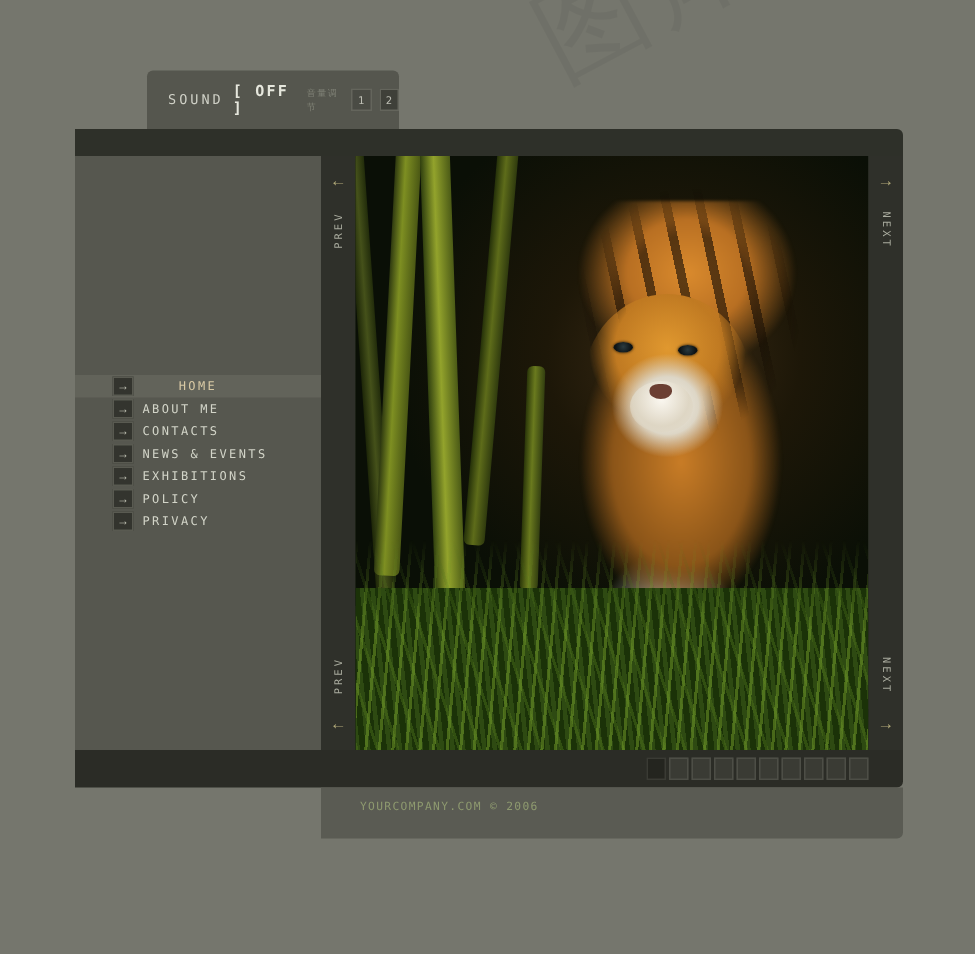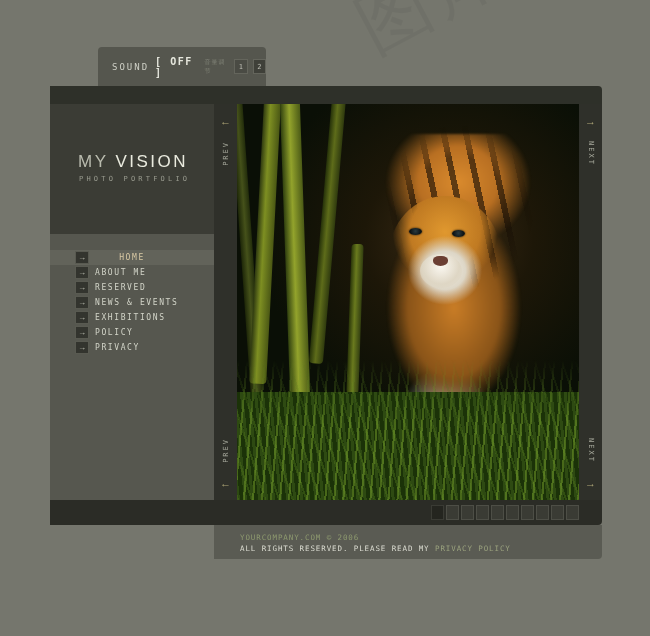"MY VISION" div { html: <div> <div><span>MY </span><span>VISION</span></div> <div>PHOTO PORTFOLIO</div> </div> -> none }
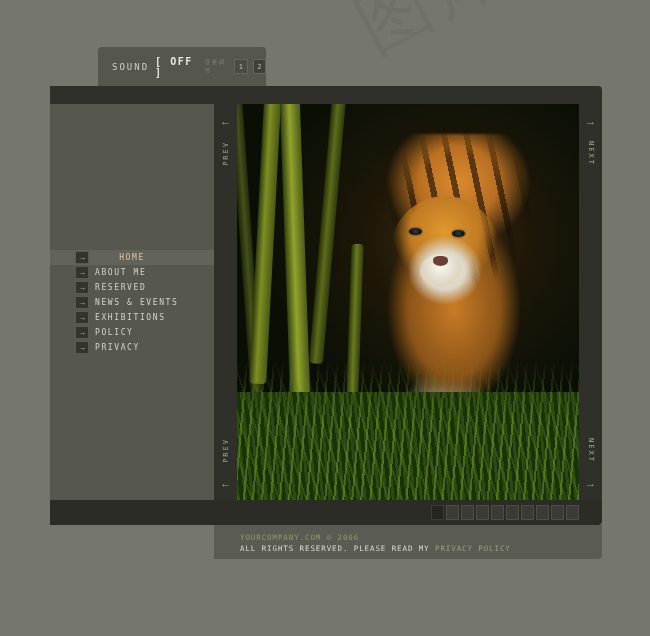"RESERVED" span.nav-label { text: RESERVED -> CONTACTS }
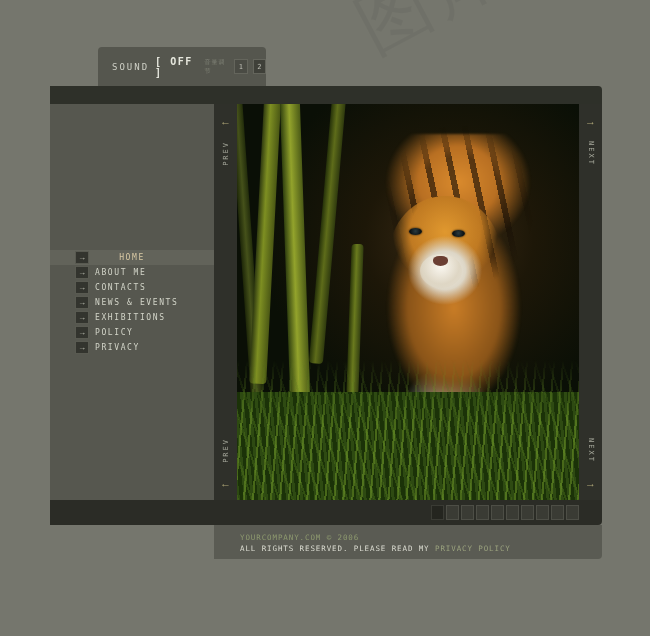"ALL RIGHTS RESERVED. PLEASE READ" div.line { html: <div><span>ALL RIGHTS RESERVED. PLEASE READ MY </span><span>PRIVACY POLICY</span></div> -> none }
